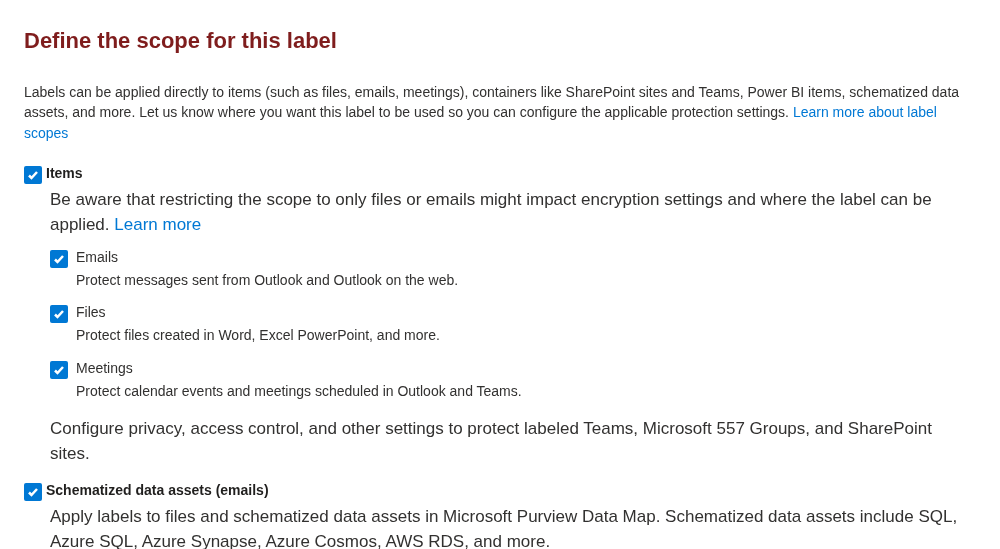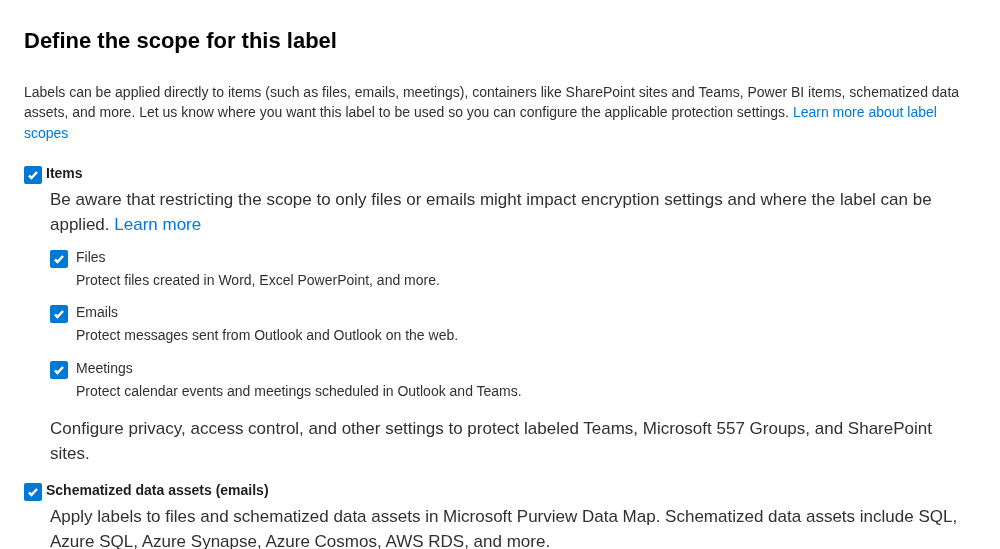"Define the scope for this" h1 { color: #000000 -> #7f1d1d }
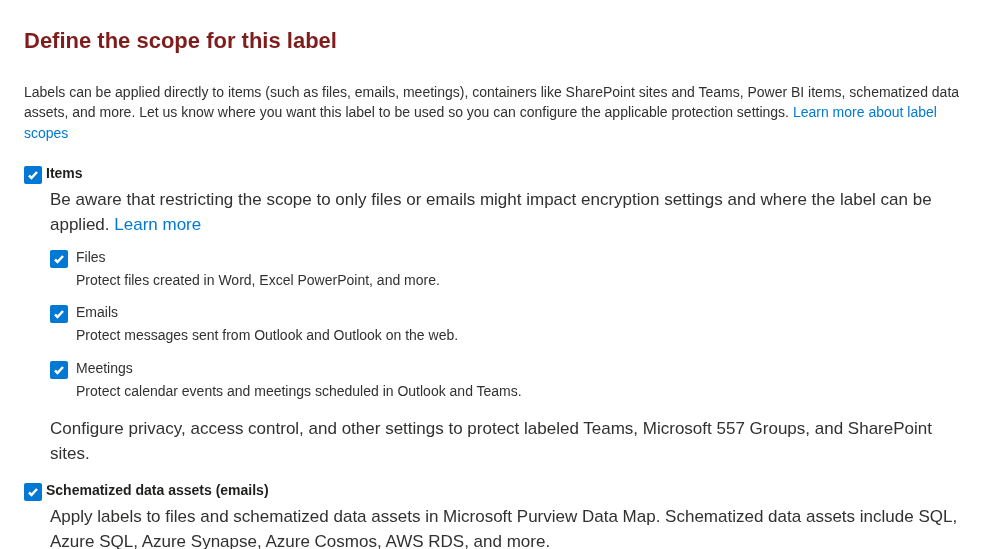"Files" div.sub-item { order: before "Emails" -> after "Emails" }
